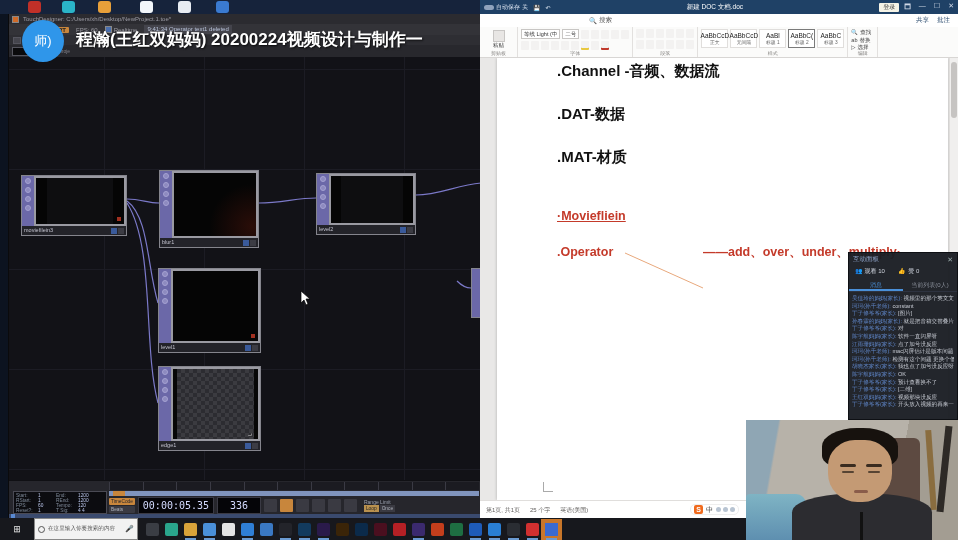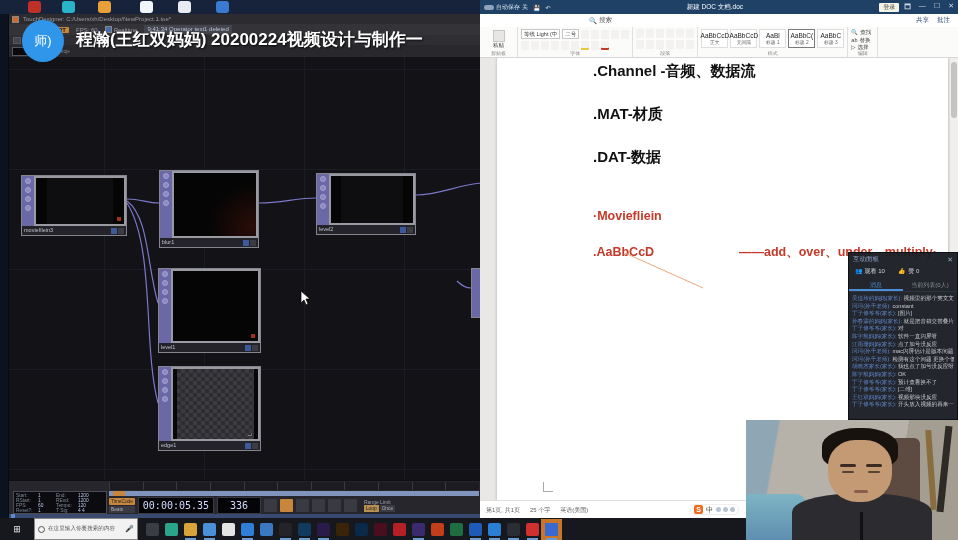".Channel -音频、数据流" .dline { margin-left: 96px -> 60px }
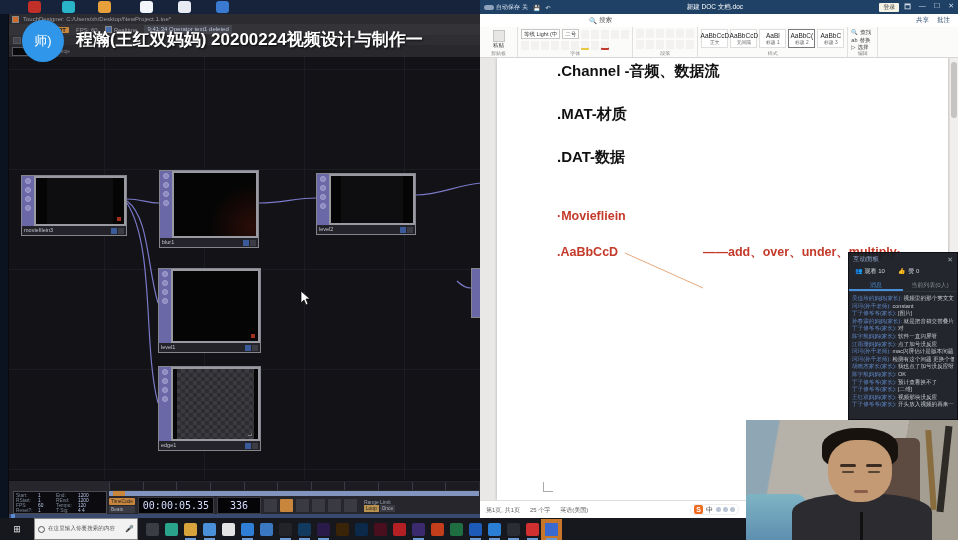".MAT-材质" div.dline { order: before ".DAT-数据" -> after ".DAT-数据" }
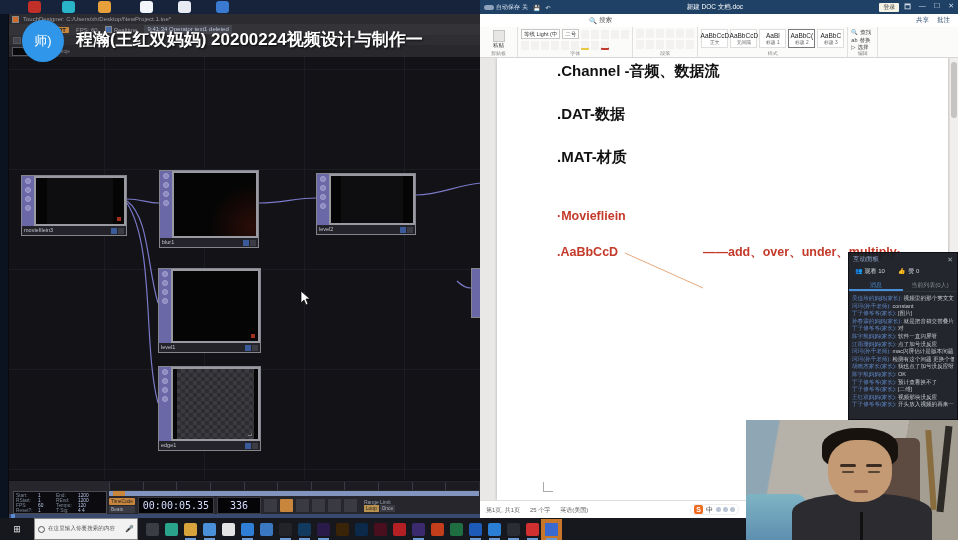"·Moviefliein" .dline.red-underline .main { text-decoration: none -> underline }
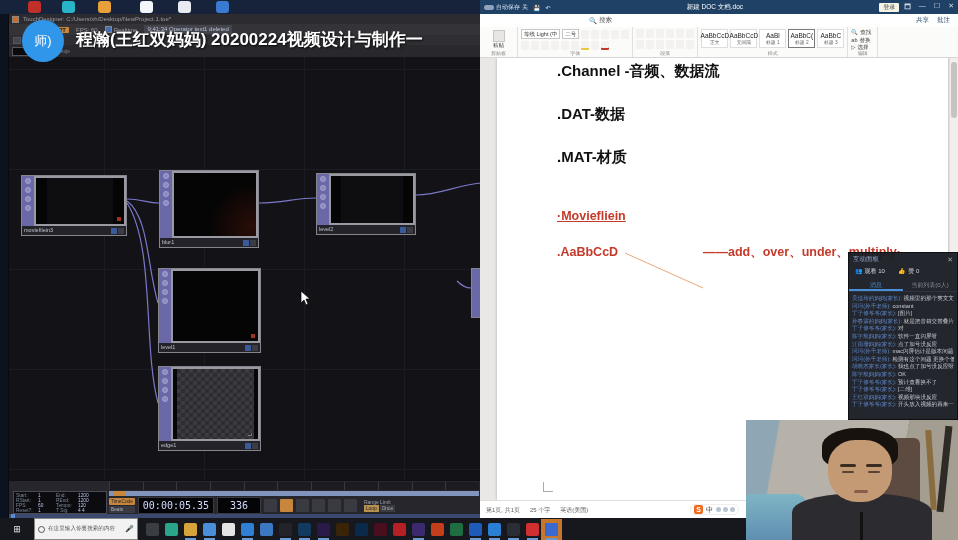".AaBbCcD" span.main { text: .AaBbCcD -> .Operator }
